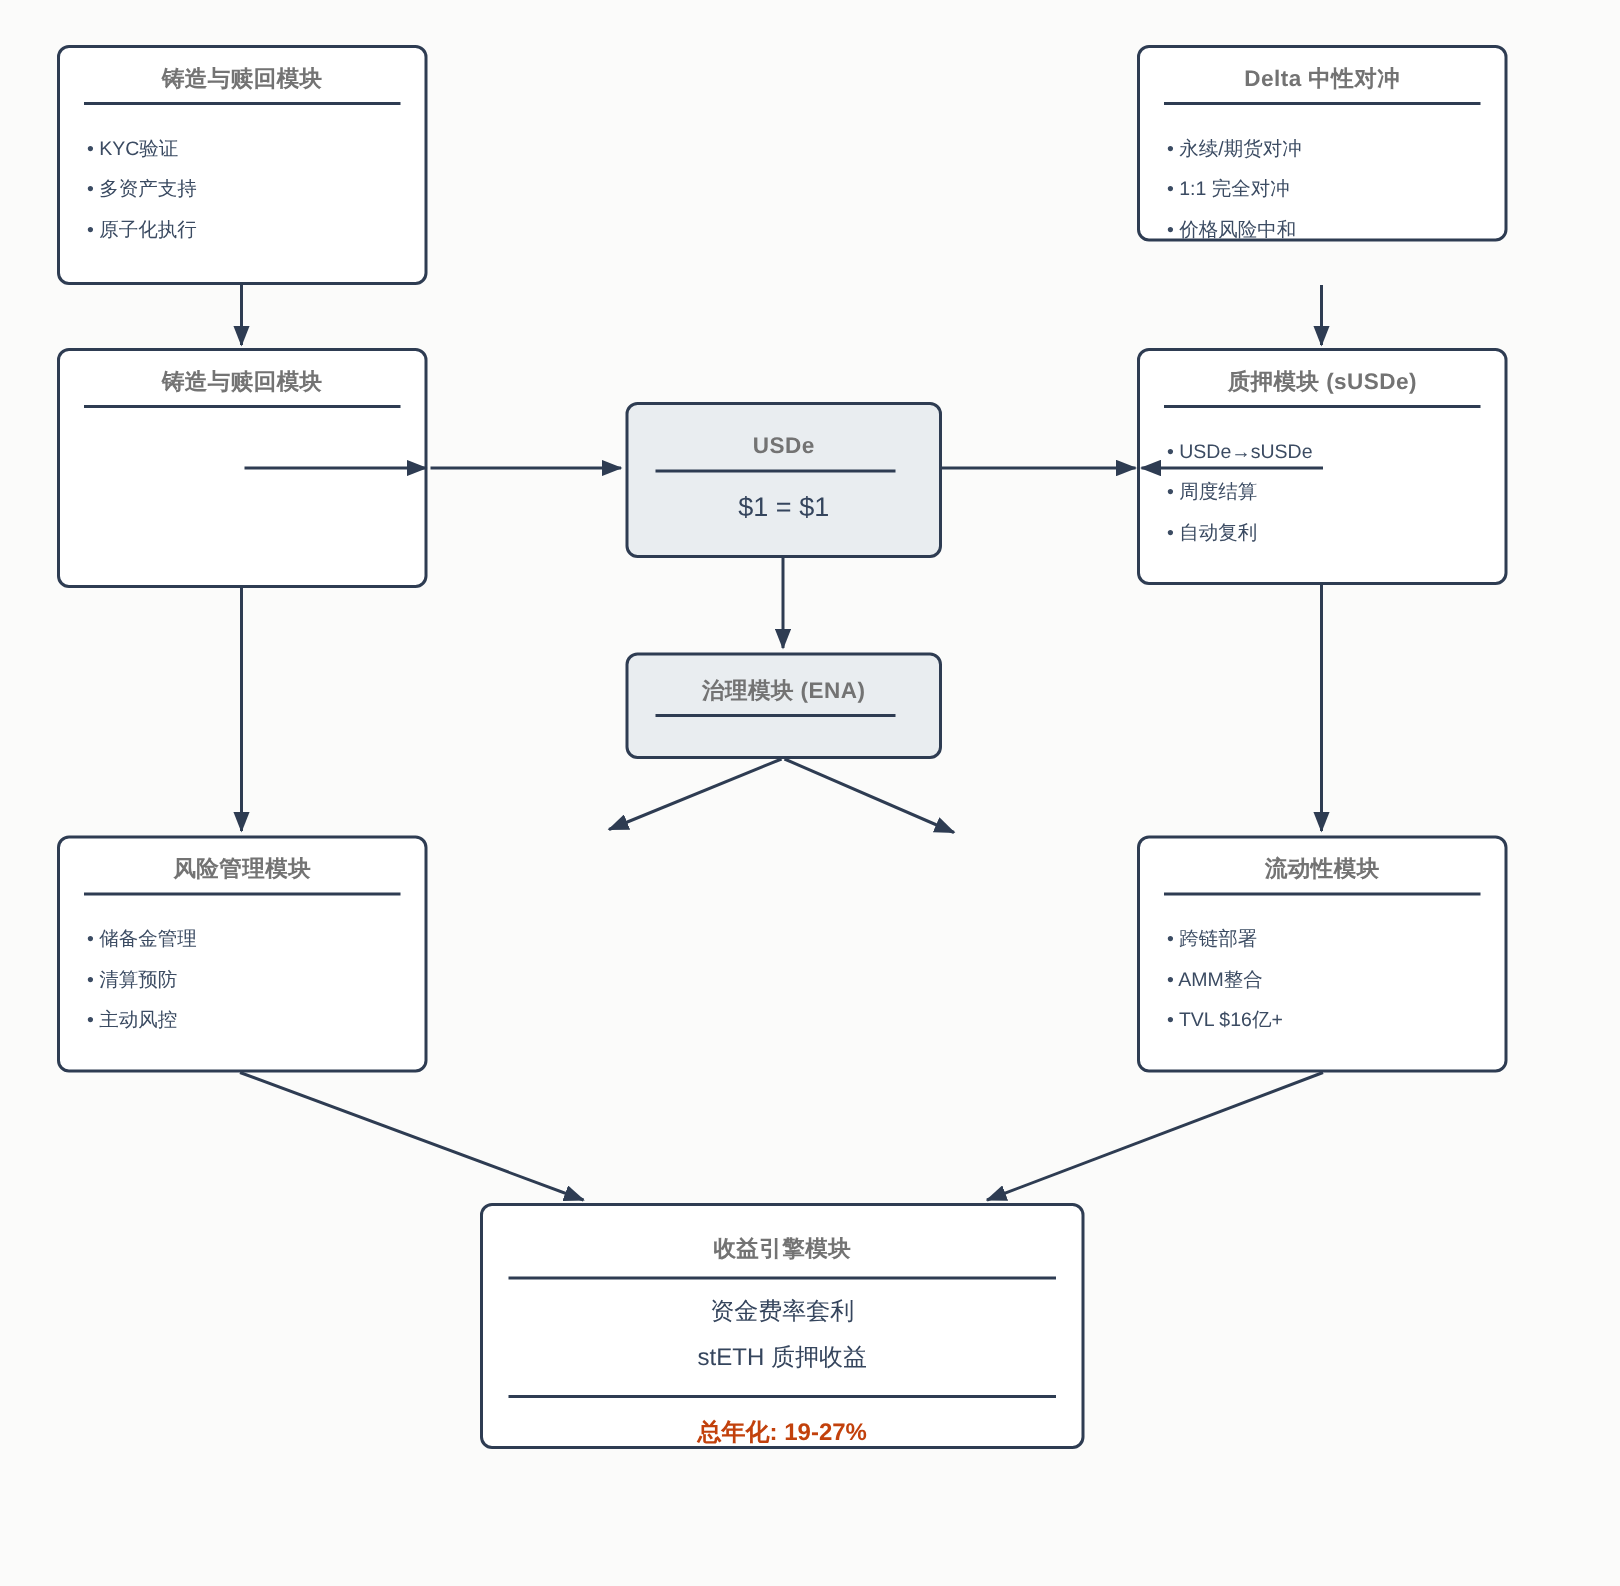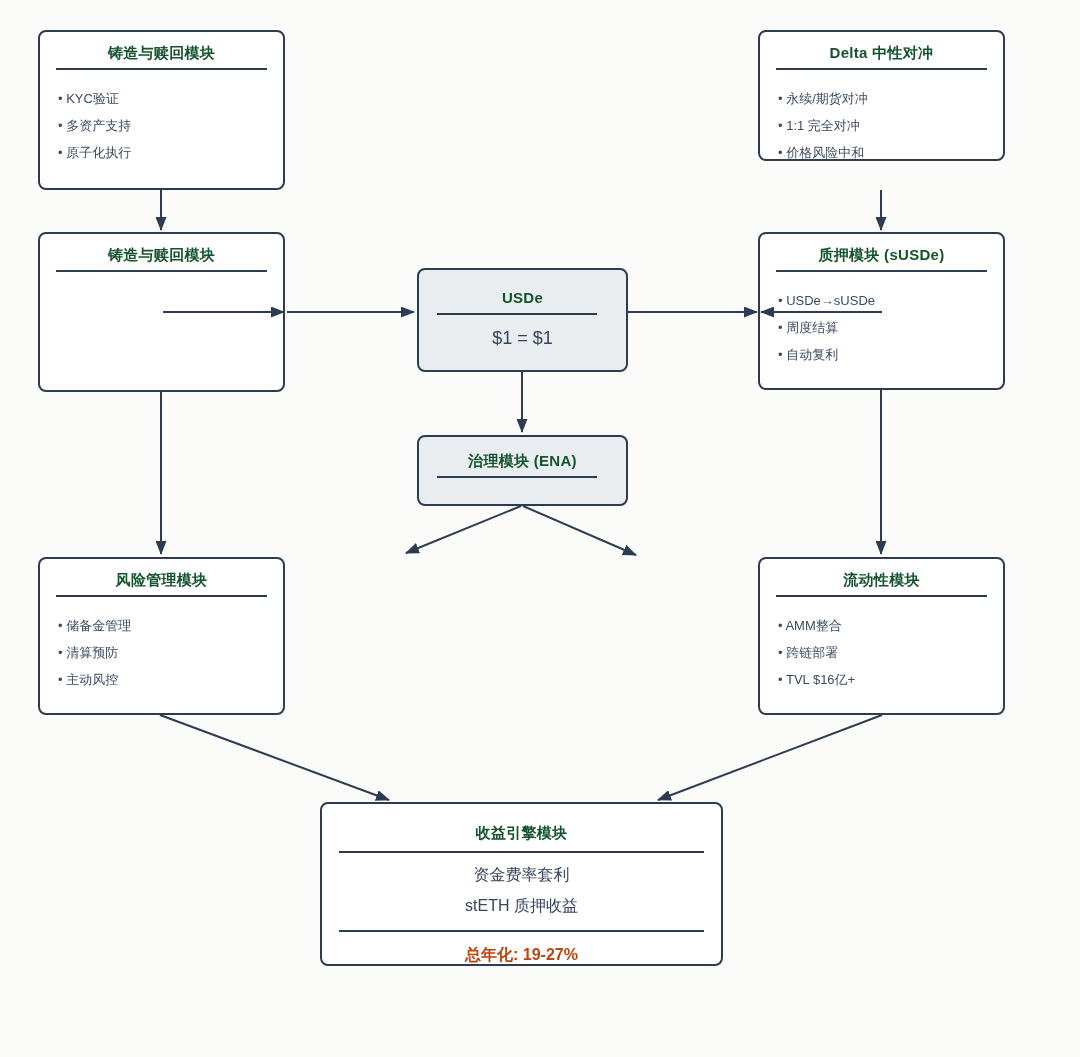"铸造与赎回模块" .node .title { color: #14532d -> #737373 }
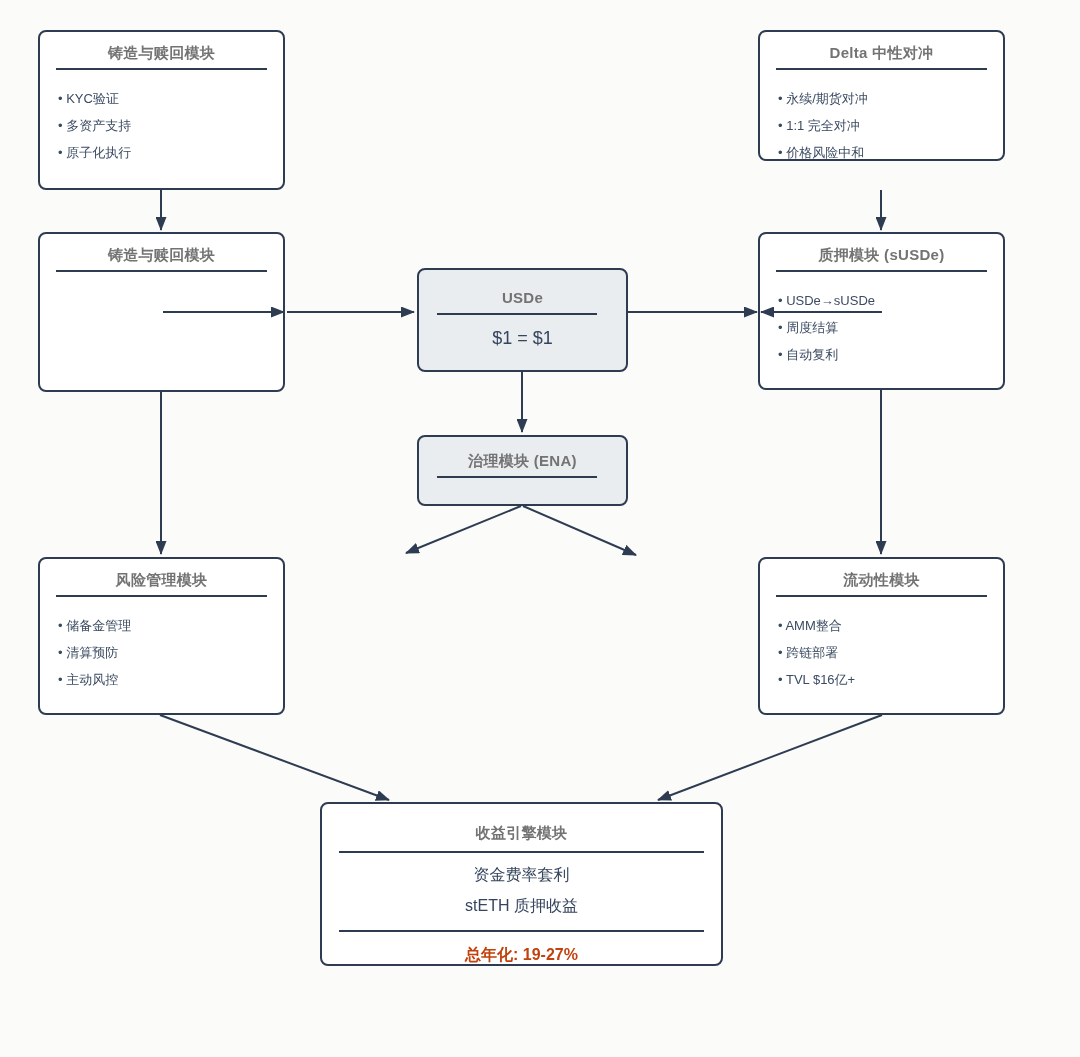"AMM整合" div.bullet-item { order: before "跨链部署" -> after "跨链部署" }
